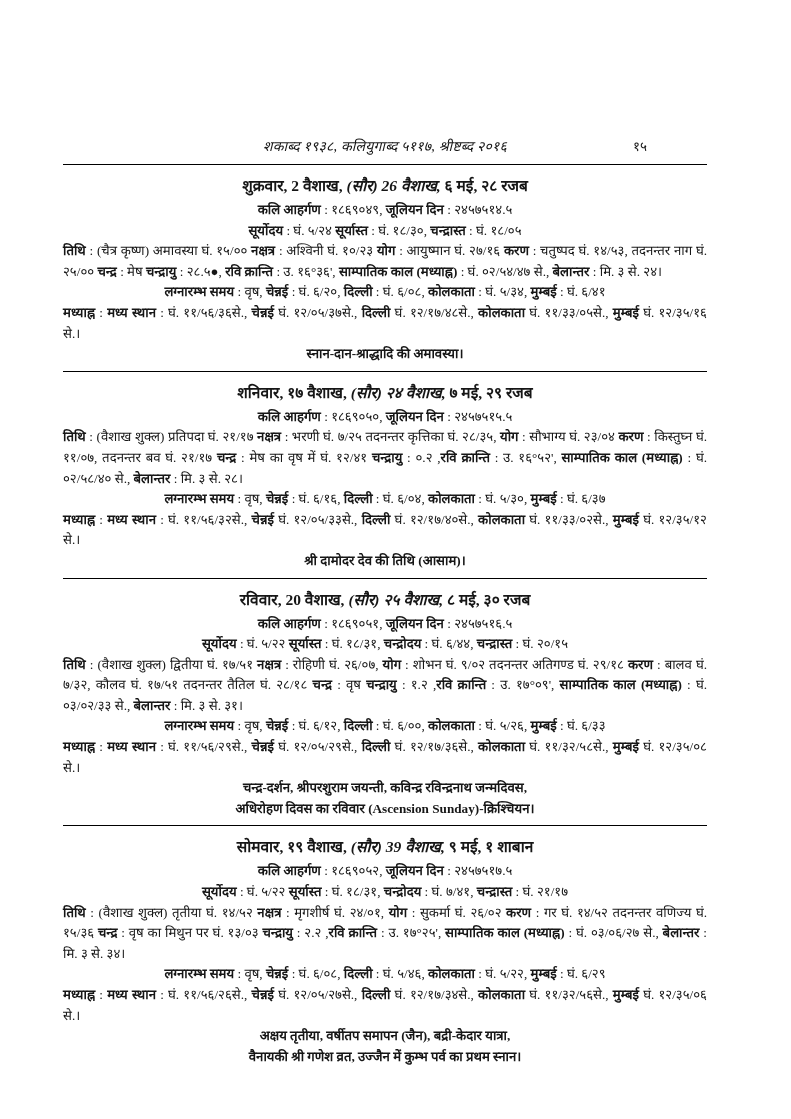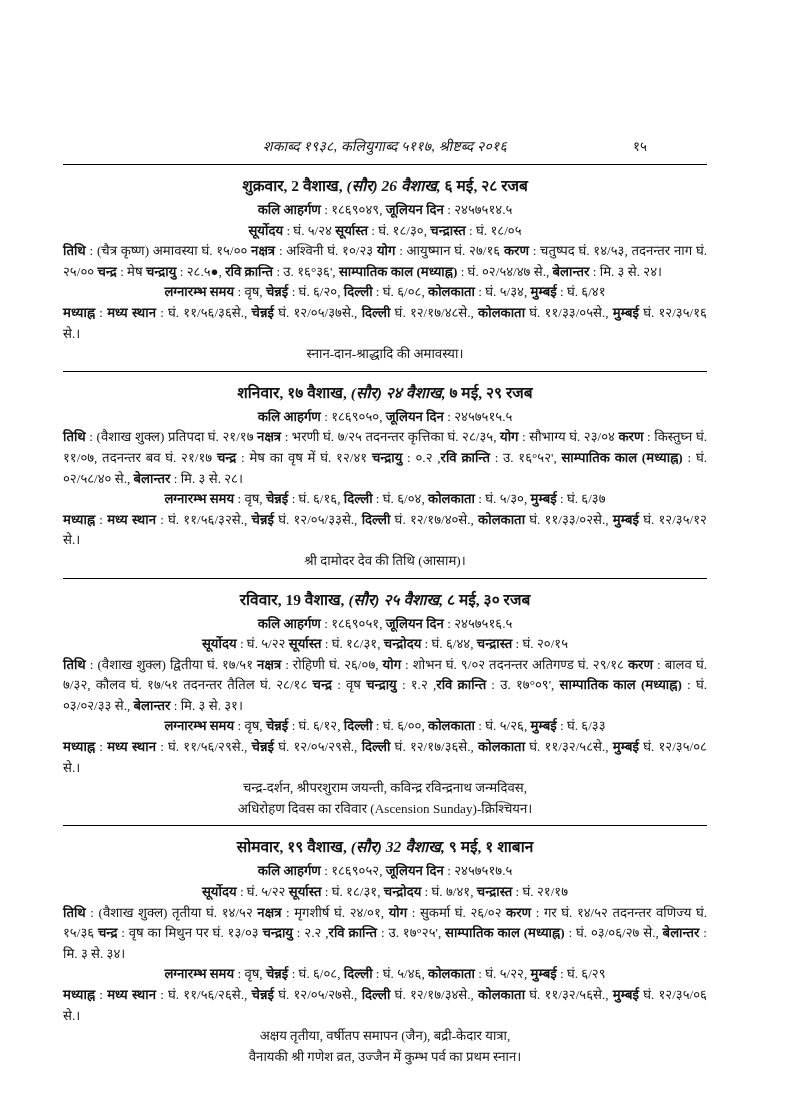"स्नान-दान-श्राद्धादि की अमावस्या।" .notes .note-line { font-weight: normal -> bold }
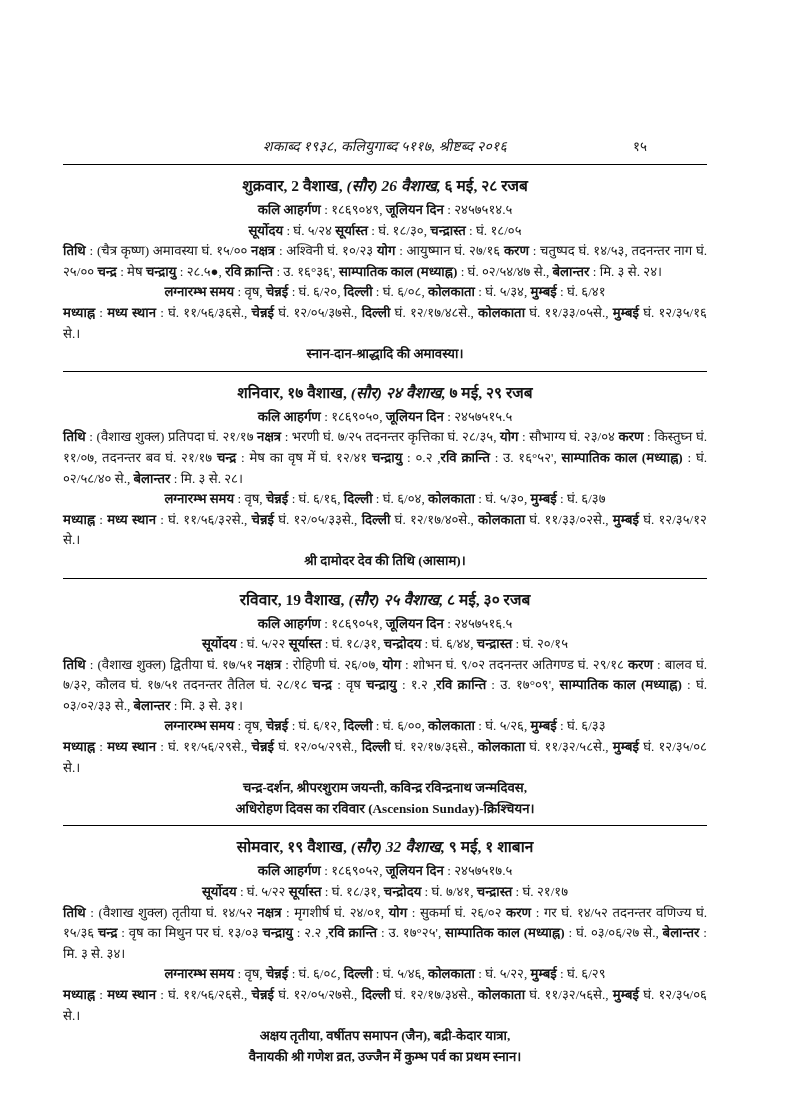"रविवार, 19 वैशाख," span.b { text: 19 -> 20 }
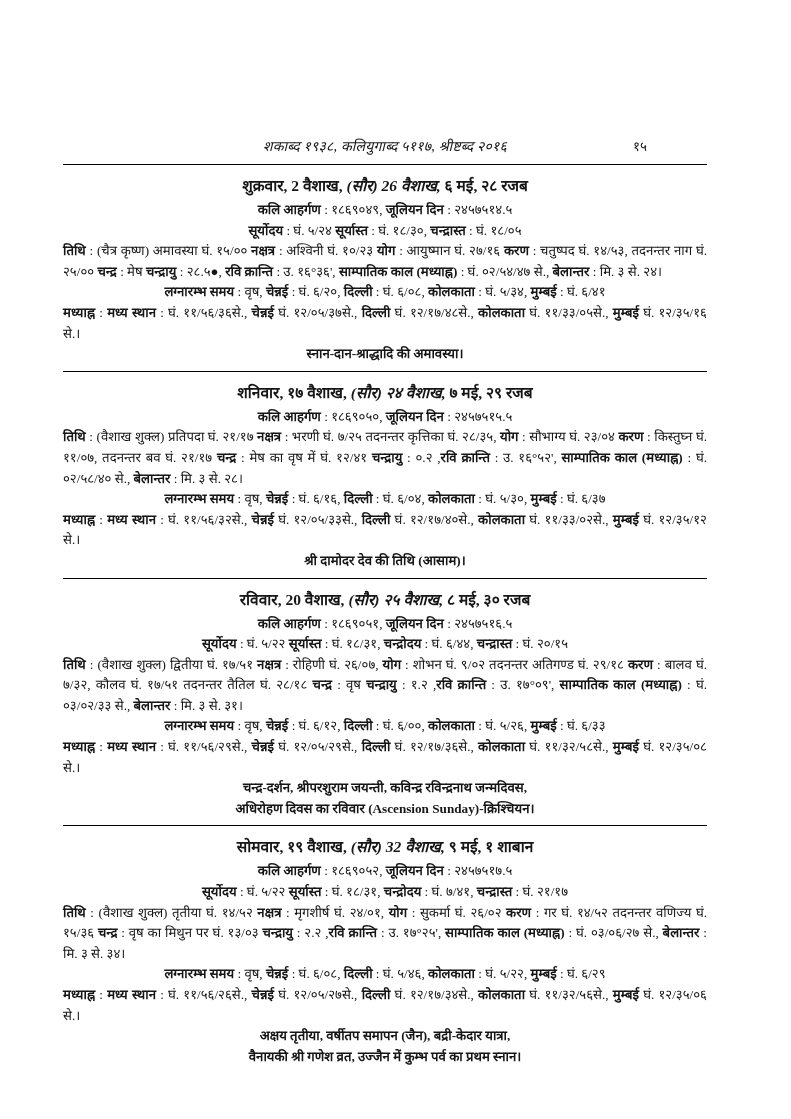"(सौर) 32 वैशाख," span.b { text: 32 -> 39 }
